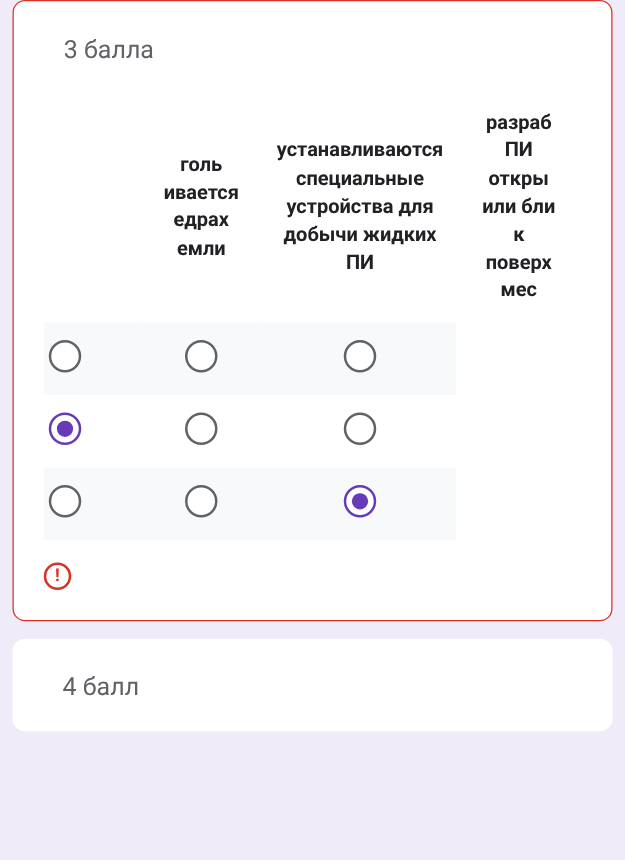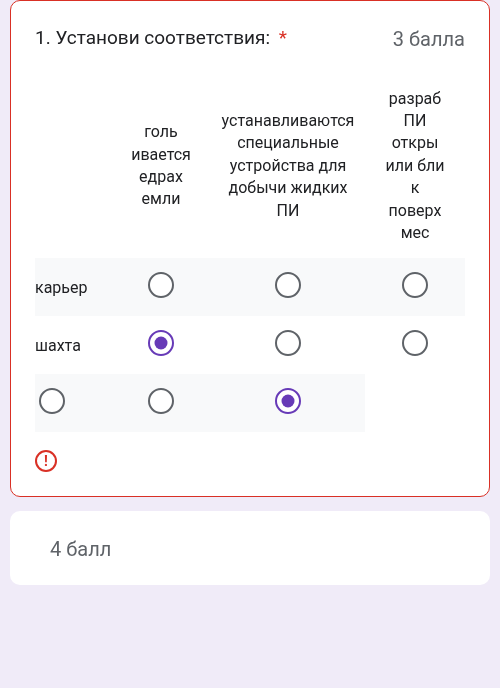"1. Установи соответствия: *" div.qtitle { html: <div> <span>1. Установи соответствия:</span> <span>*</span> </div> -> none }
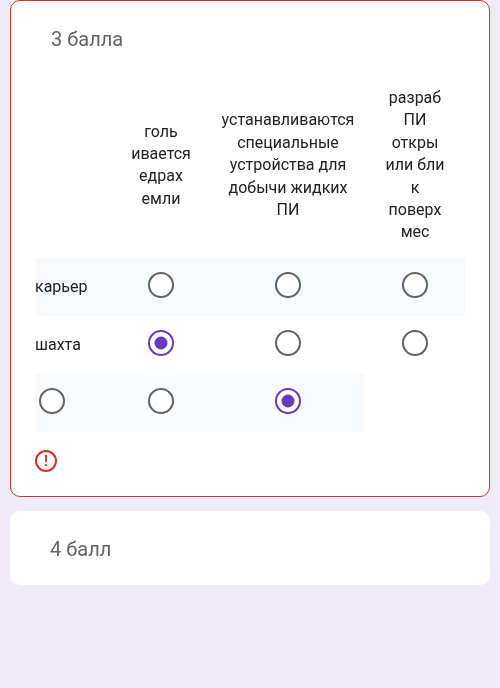"разраб" .g-head { font-weight: none -> bold }
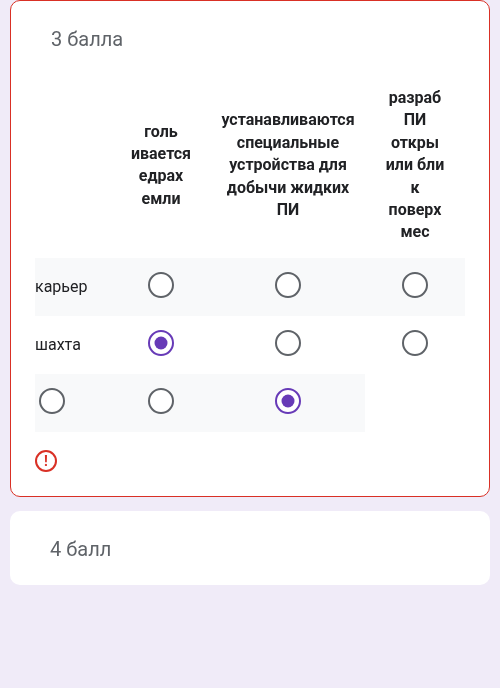"карьер" div.g-cell { html: <div>карьер</div> -> none }
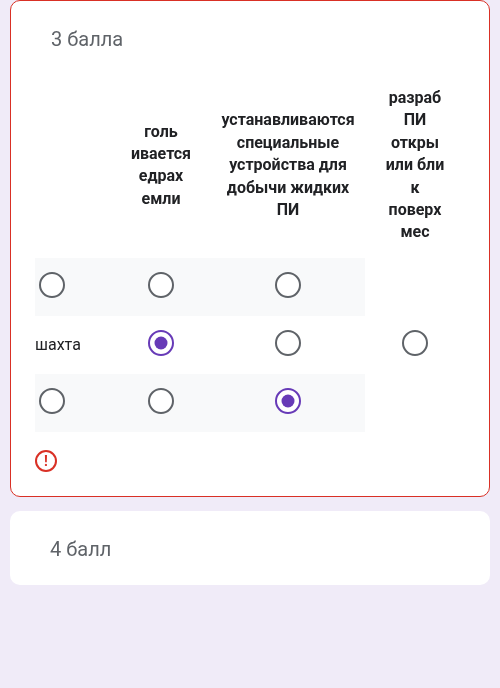"шахта" div.g-cell { html: <div>шахта</div> -> none }
